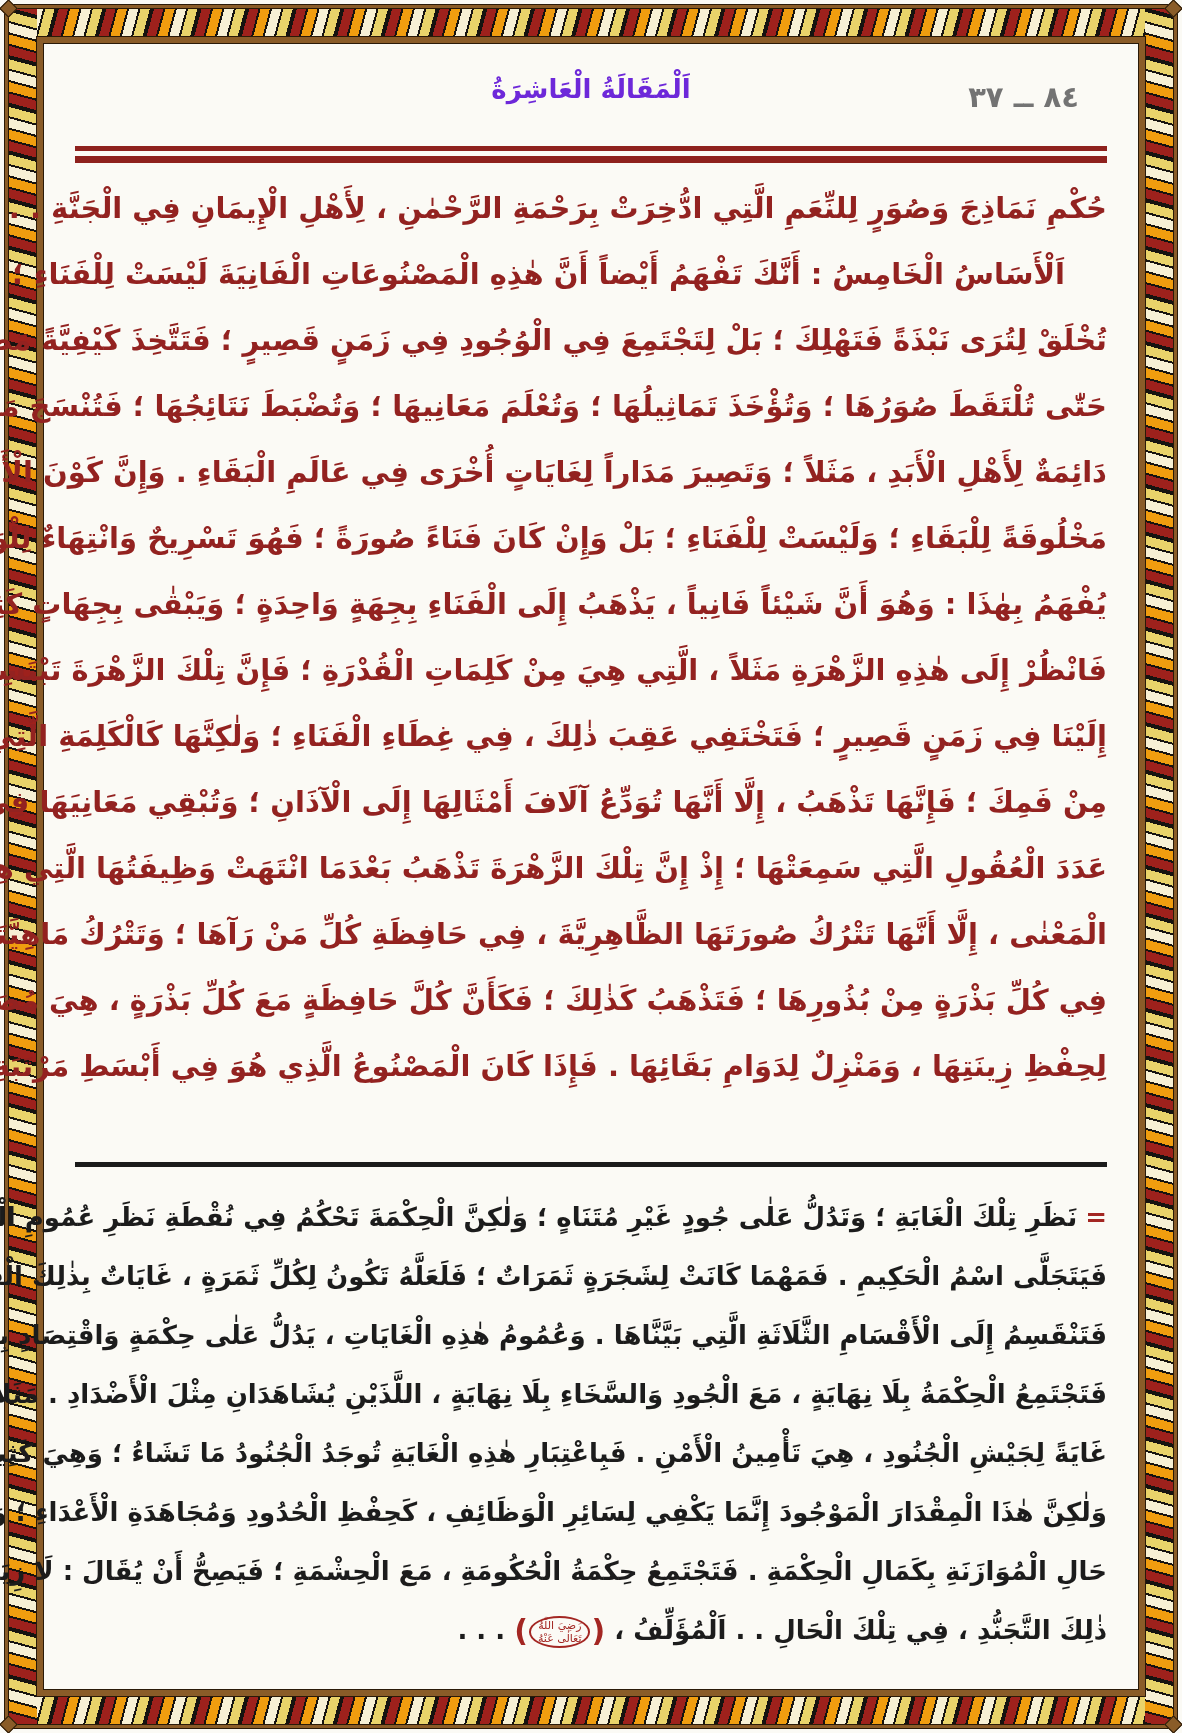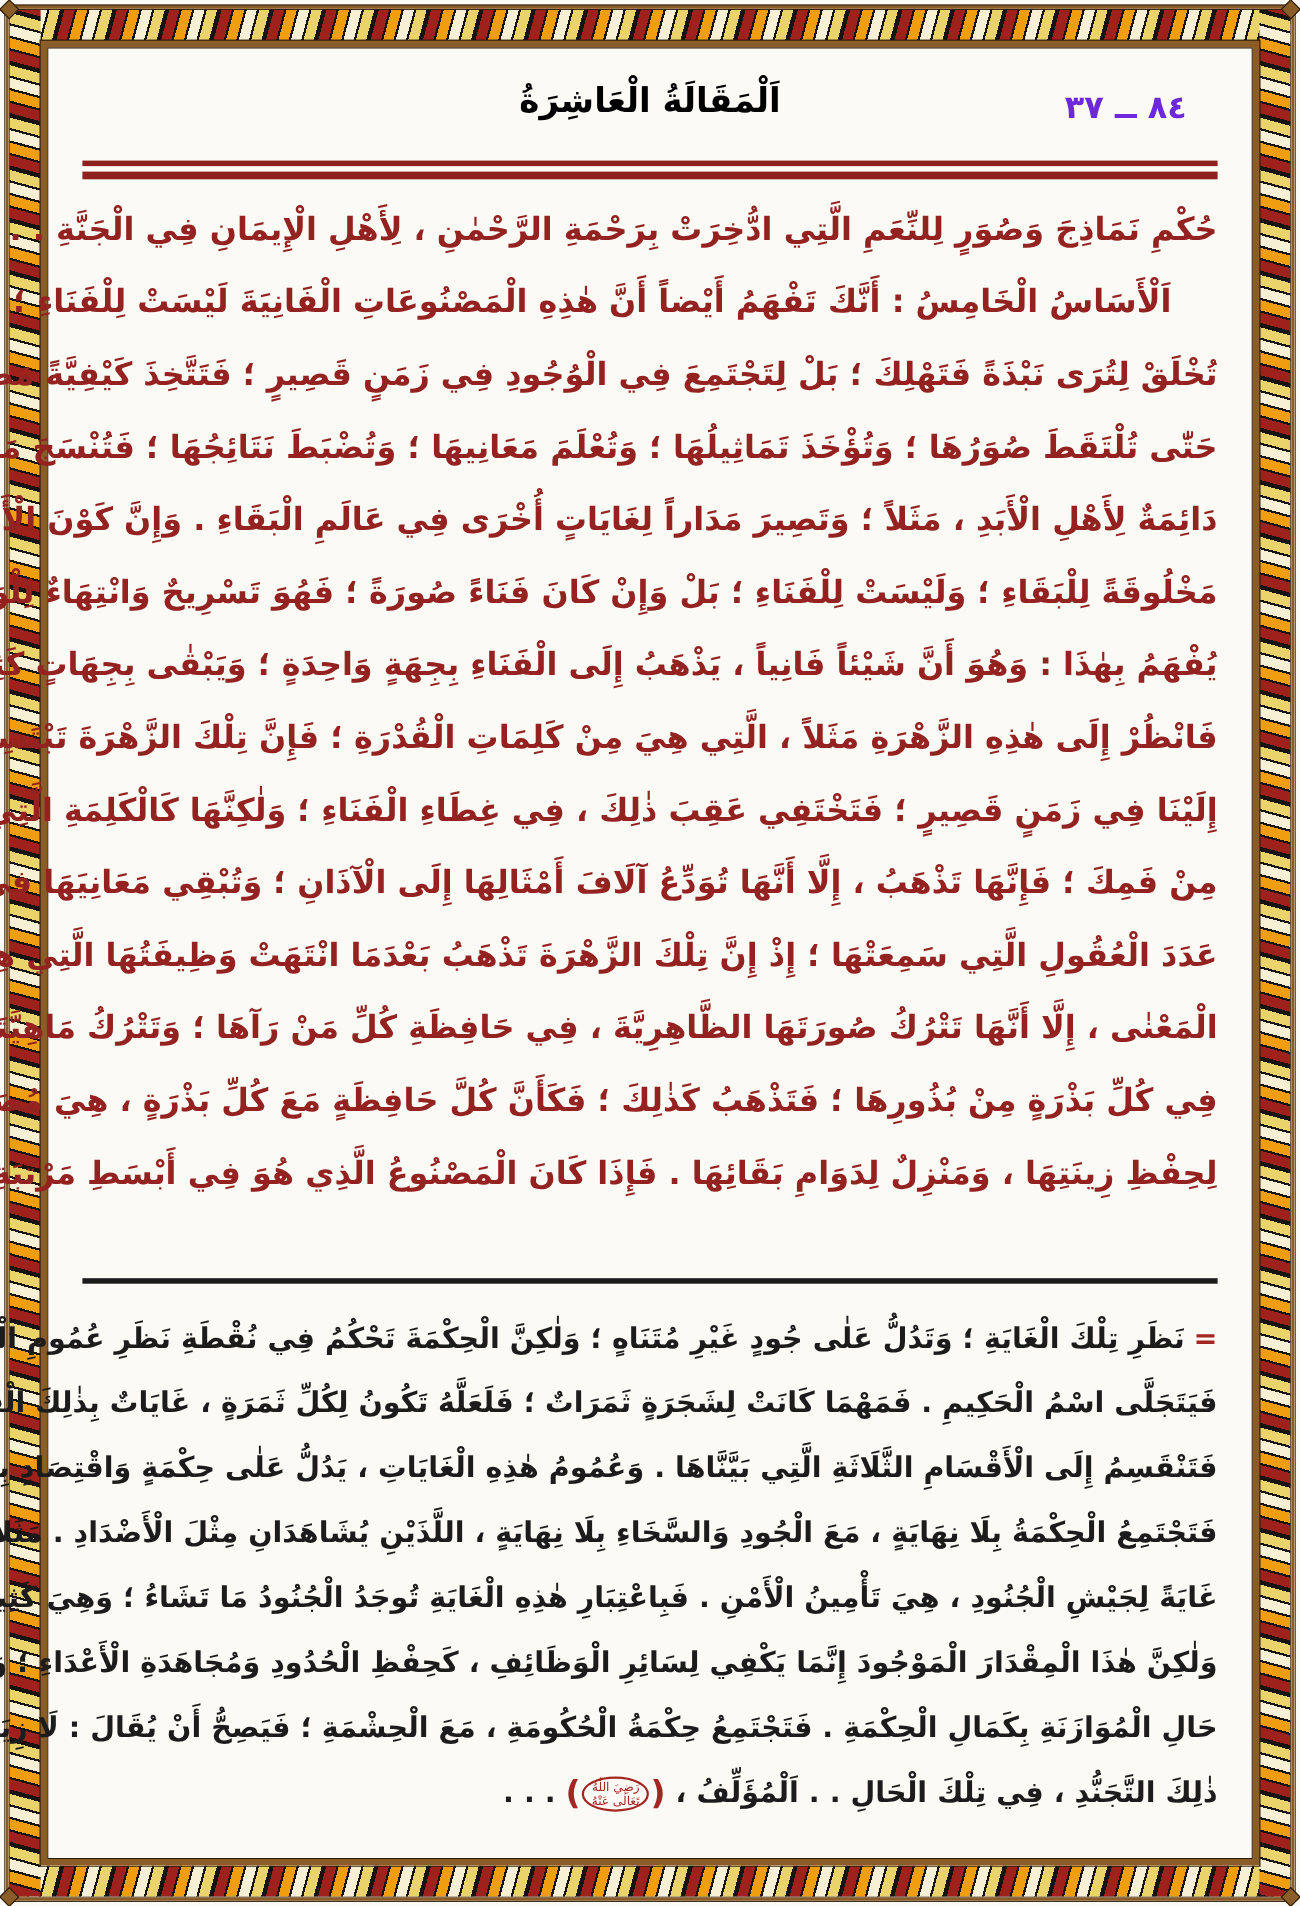"اَلْمَقَالَةُ الْعَاشِرَةُ" .title { color: #000000 -> #6d28d9; font-size: 31px -> 26px }
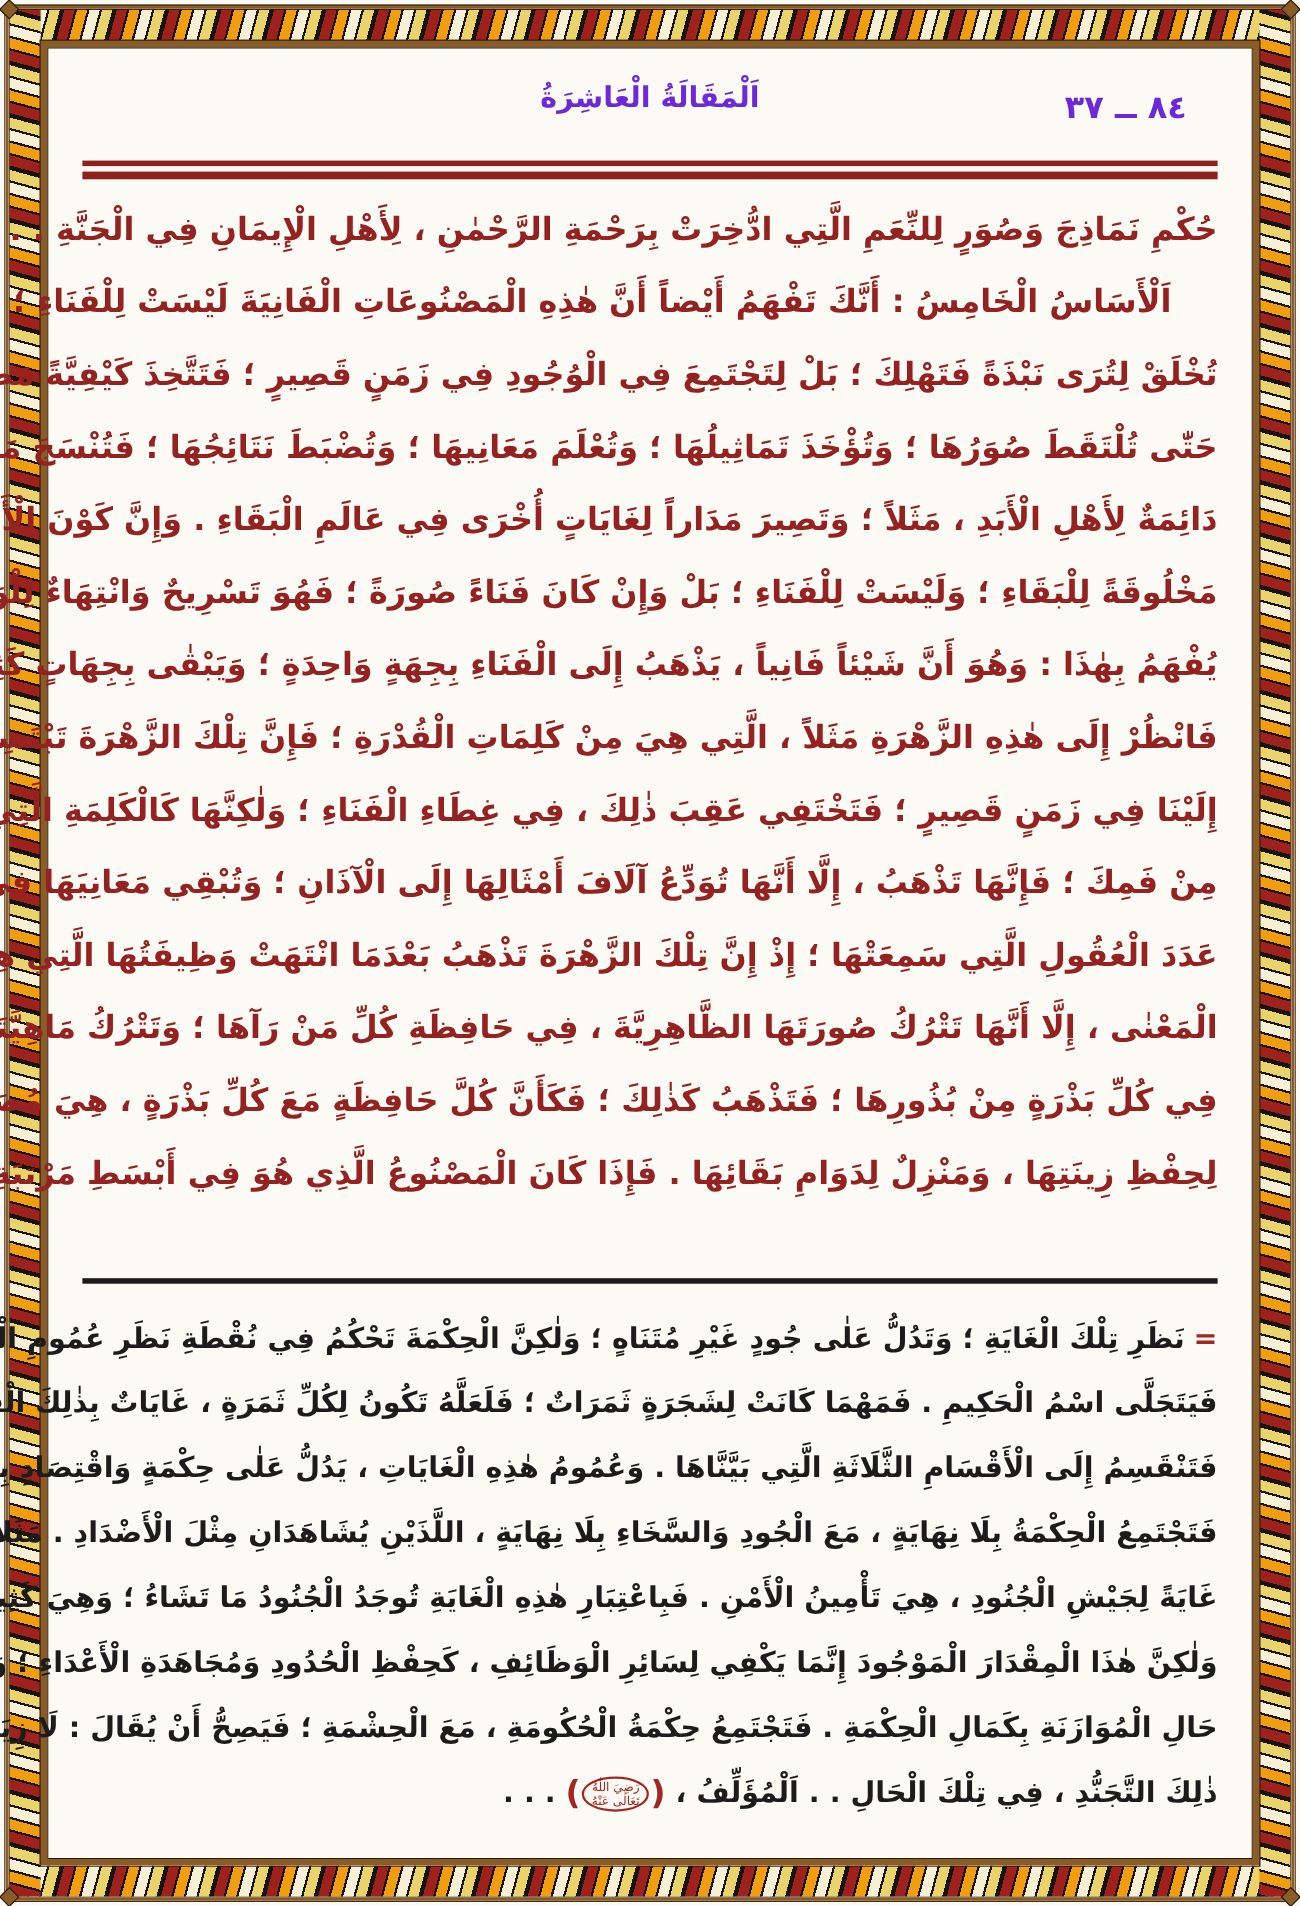"٨٤ ــ ٣٧" .page-numbers { color: #6d28d9 -> #737373 }
